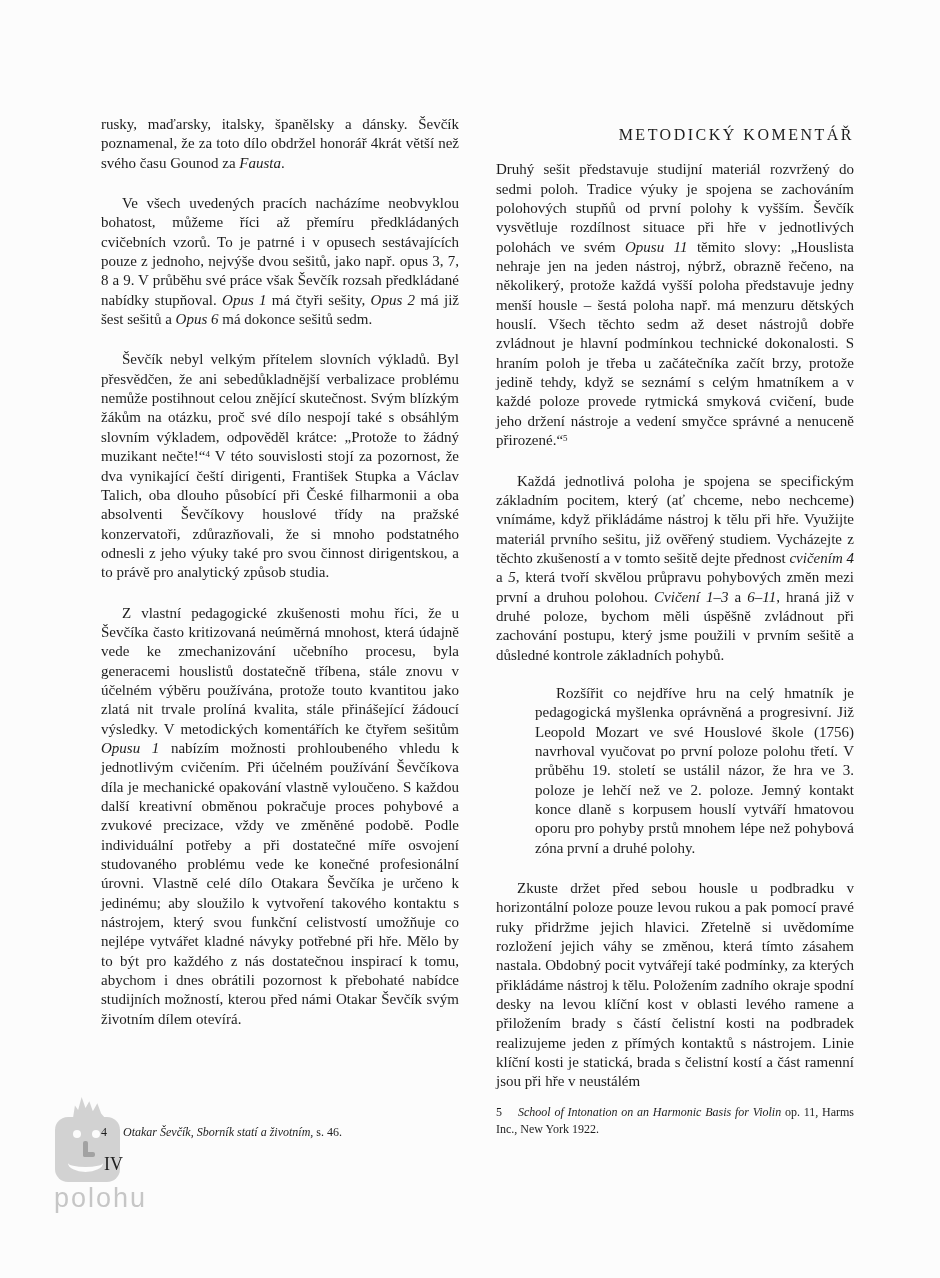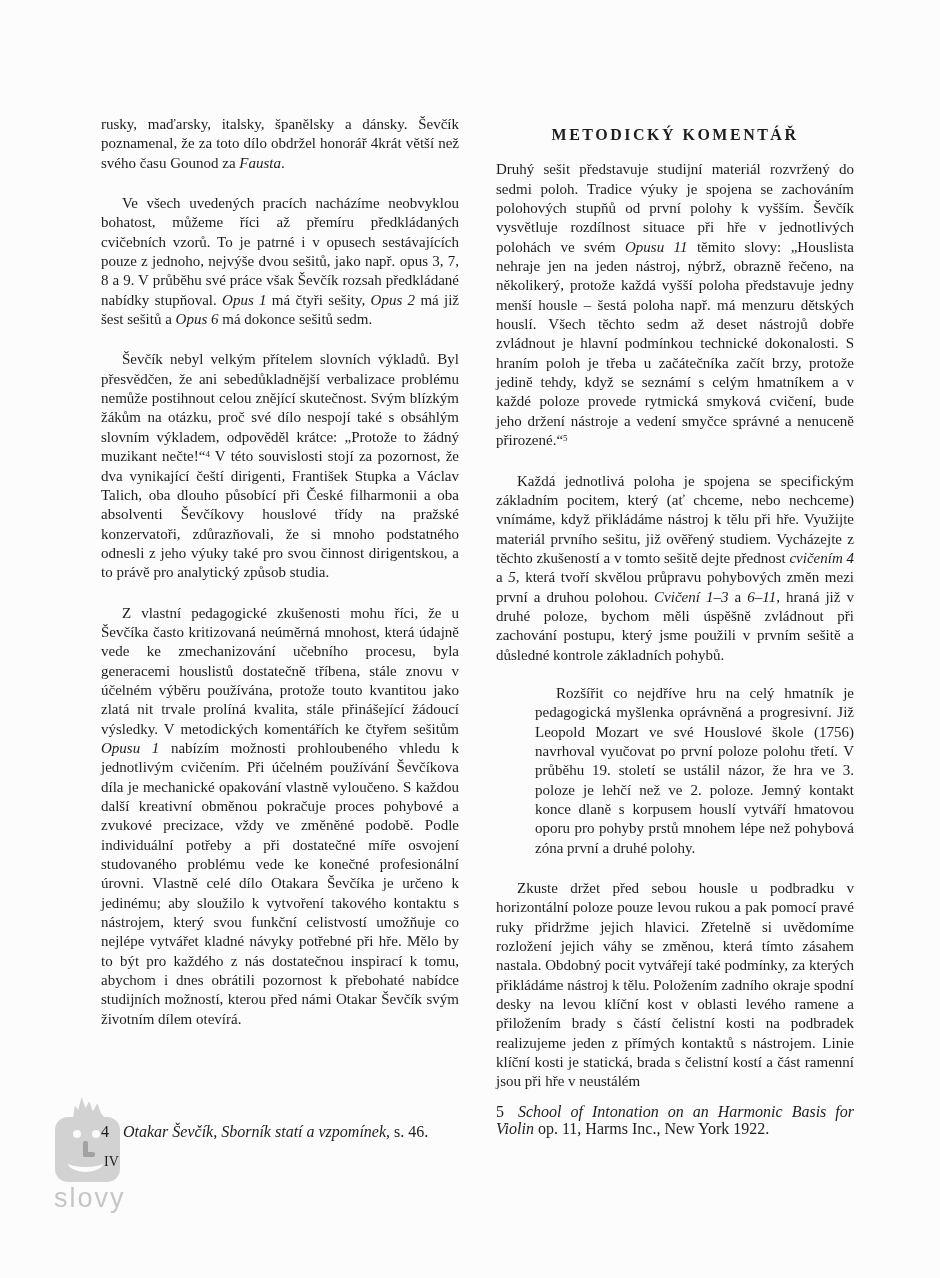"METODICKÝ KOMENTÁŘ" .heading { font-weight: bold -> none; text-align: center -> right }
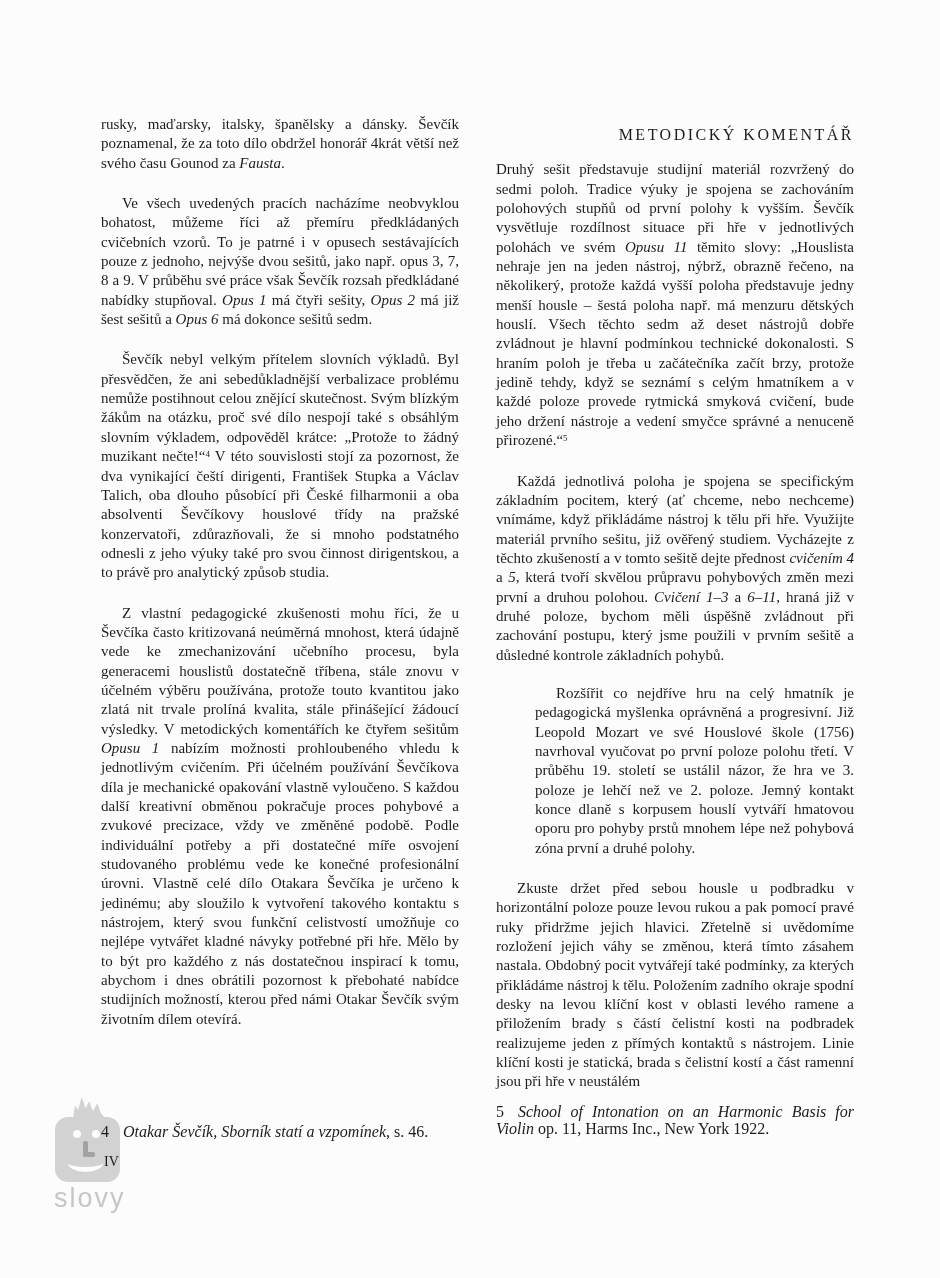"5 School of Intonation on" .footnote { font-size: 16px -> 12px }
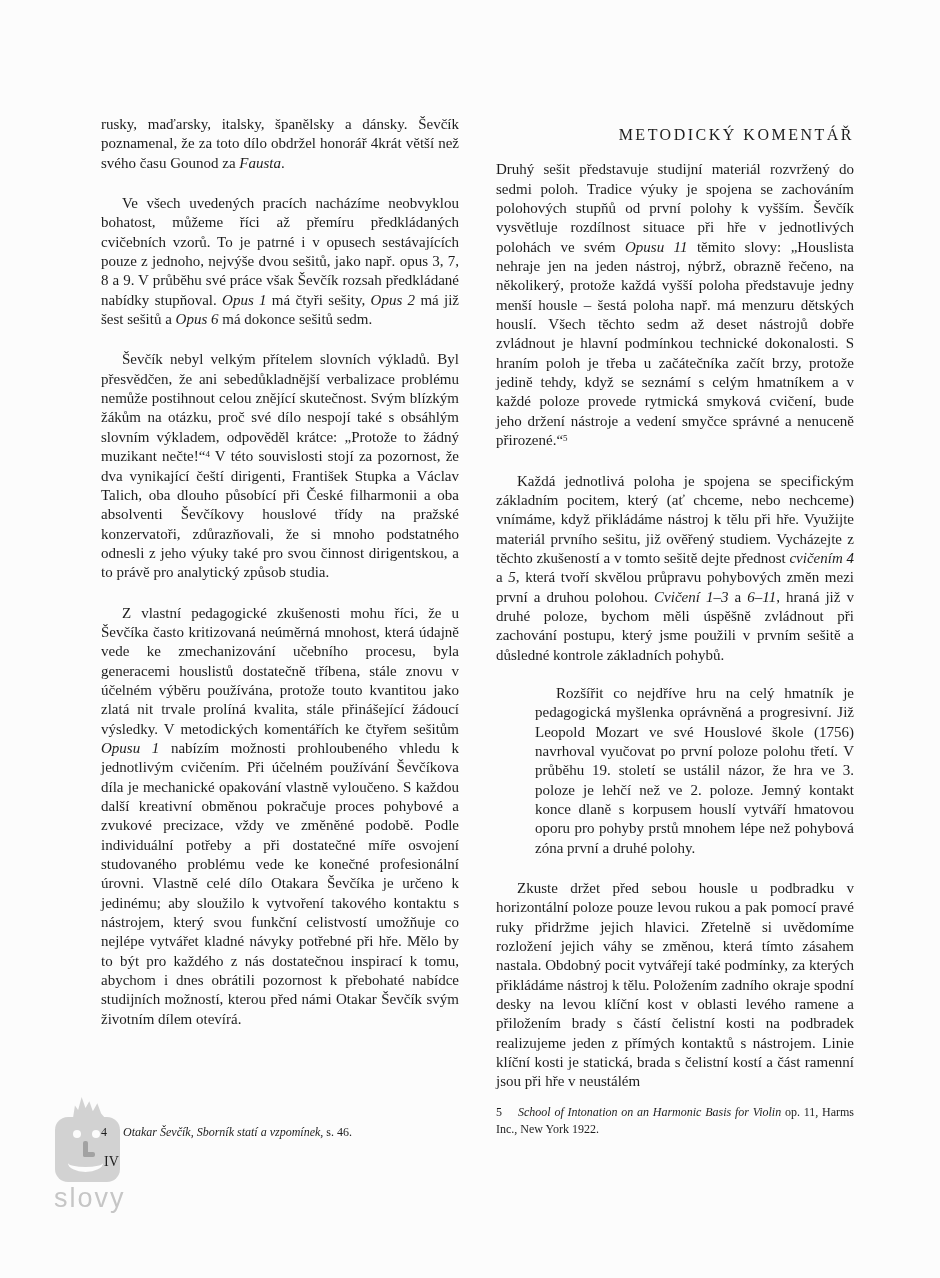"Otakar Ševčík, Sborník statí a" i { text: vzpomínek -> životním }
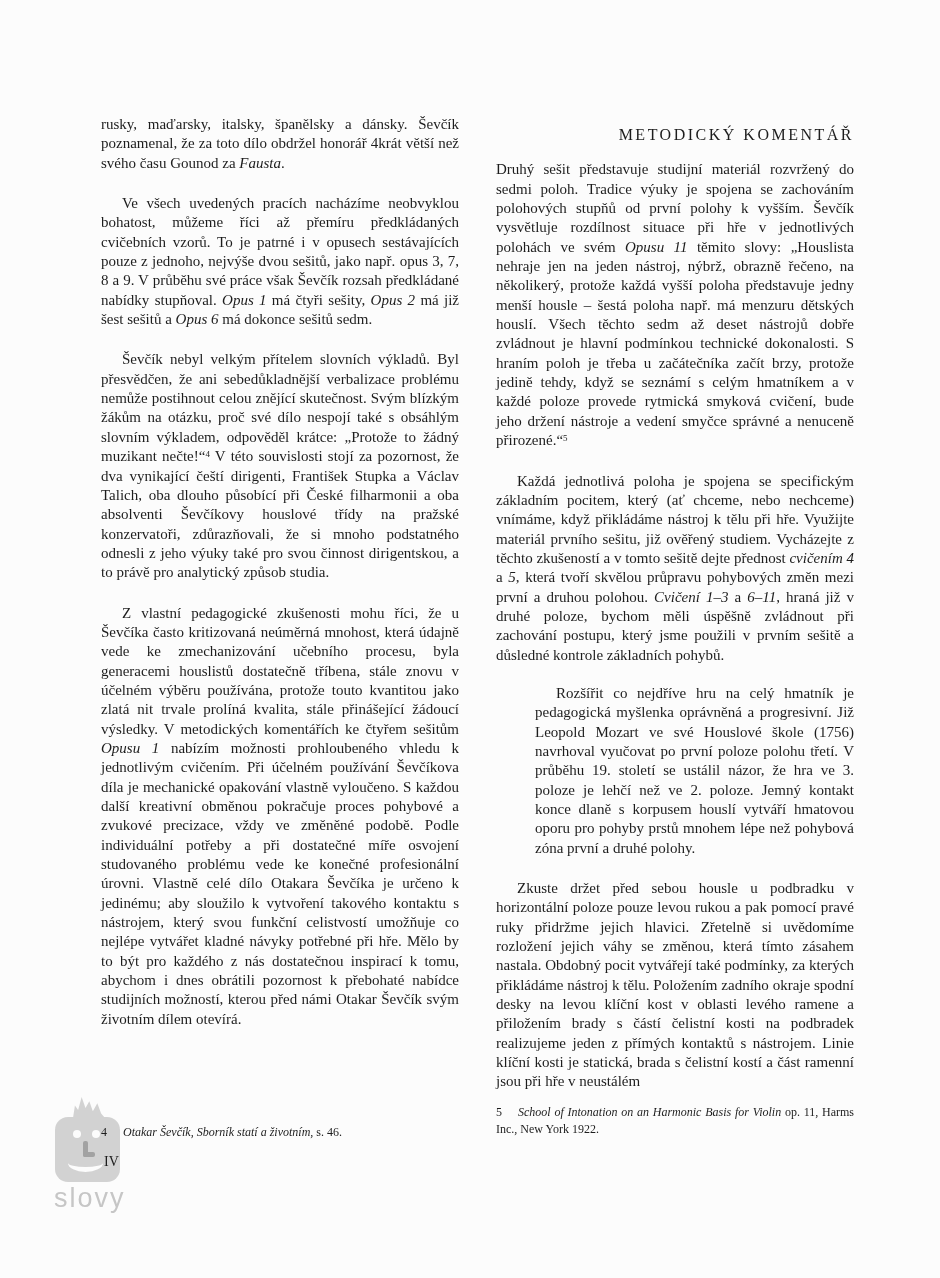"IV" .page-number { font-size: 14px -> 18px }
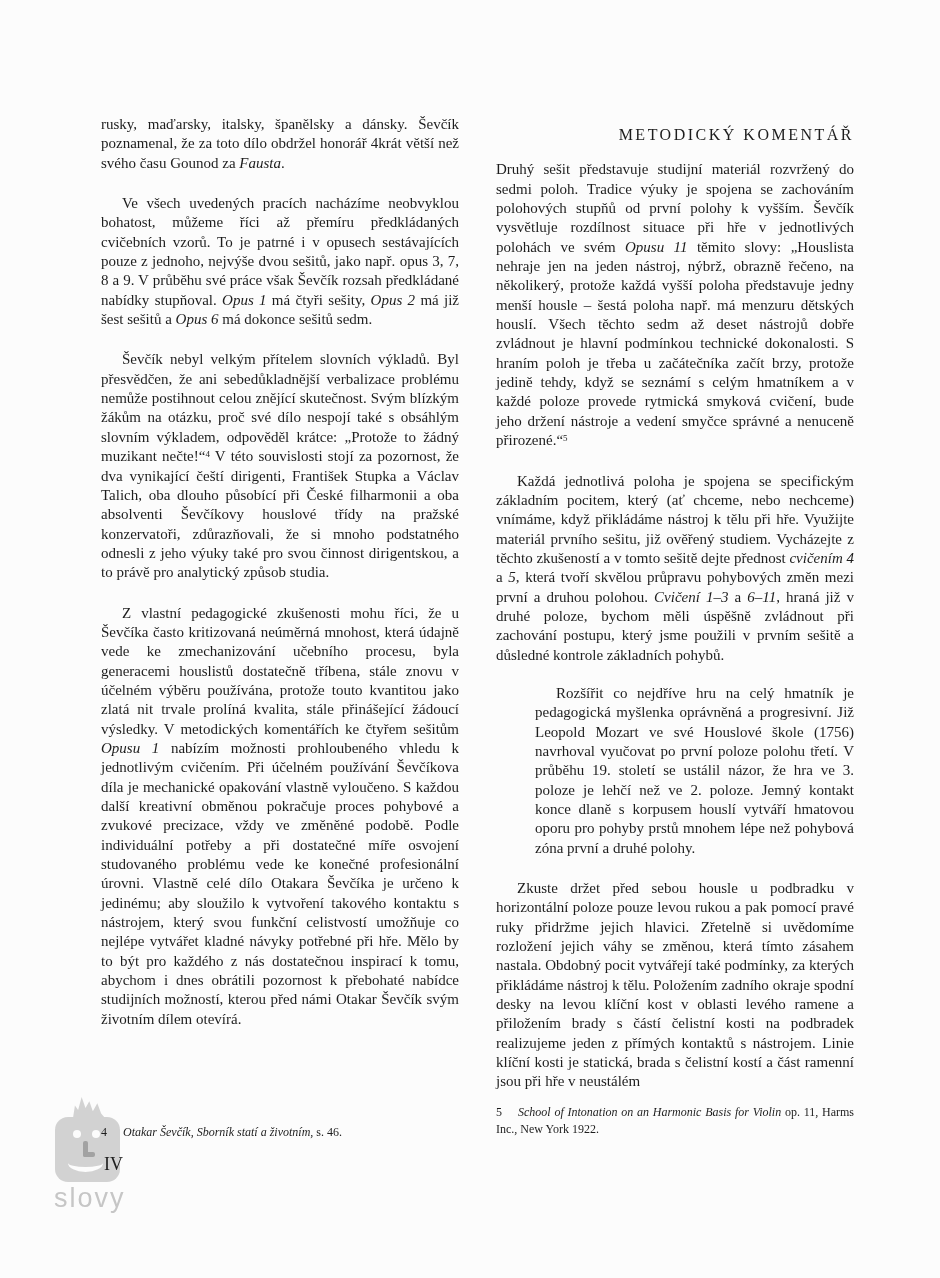"slovy" div.wm-text { text: slovy -> polohu }
